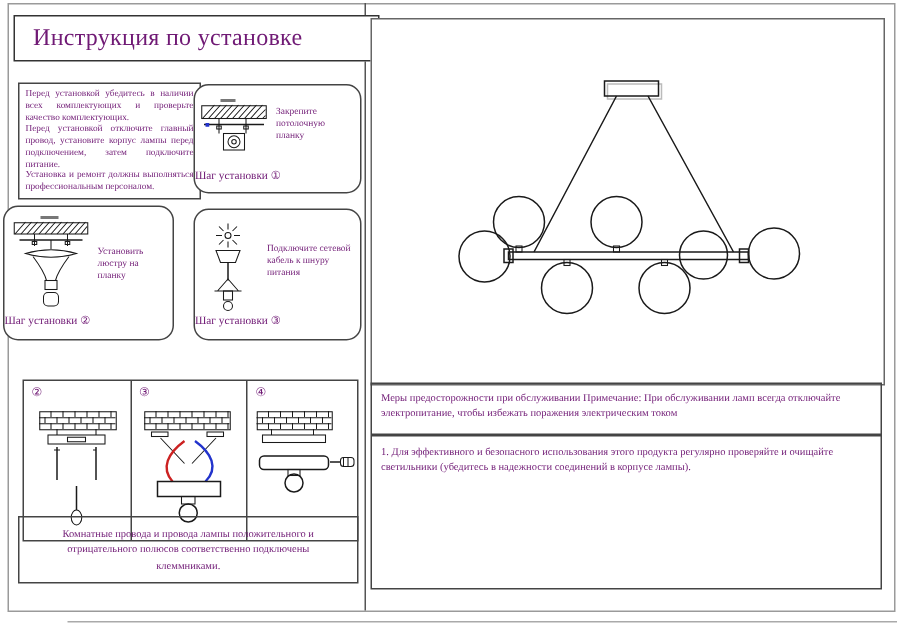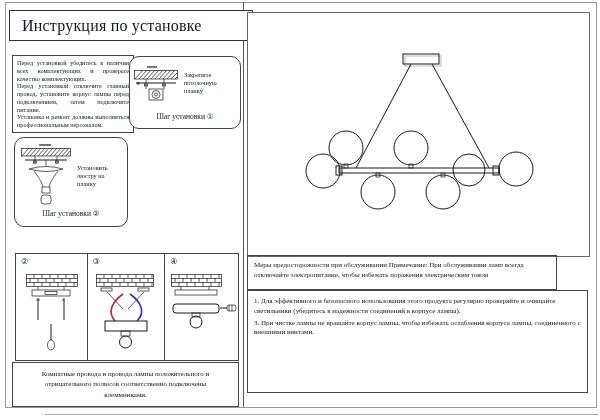"Инструкция по установке" .page { color: #0f172a -> #701a75 }
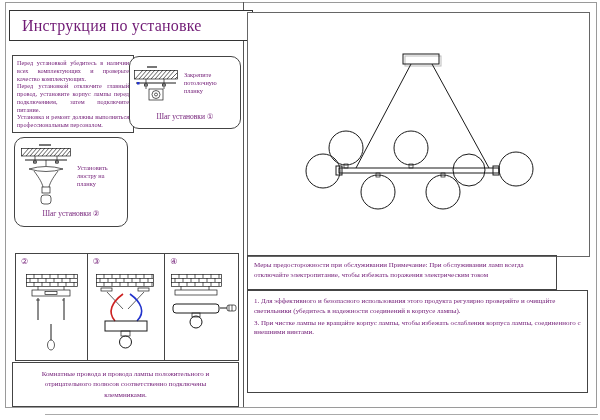"Шаг установки ①" .step-box .step-label { text-align: center -> none }
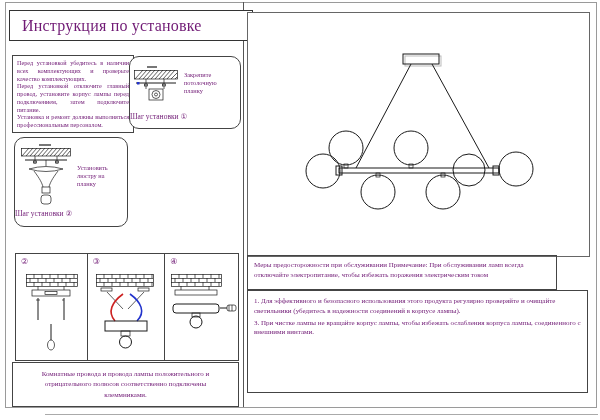"Шаг установки ②" .sb2 { left: 14px -> 2px }
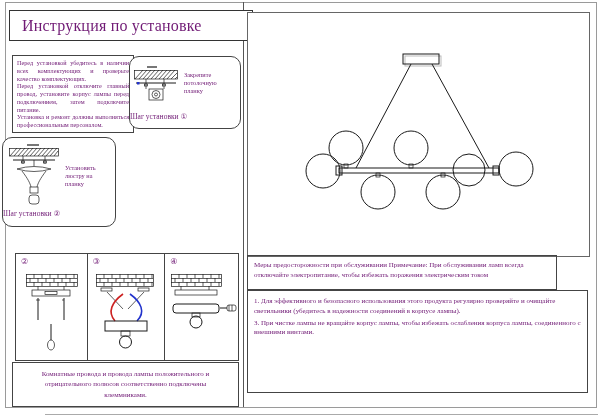"Шаг установки ③" div.step-box { html: none -> <div> <svg> <path></path> <circle></circle> <path></path> <path></path> <path></path> <rect></rect> <circle></circle> </svg> <div>Подключите сетевой кабель к шнуру питания</div> <div>Шаг установки ③</div> </div> }
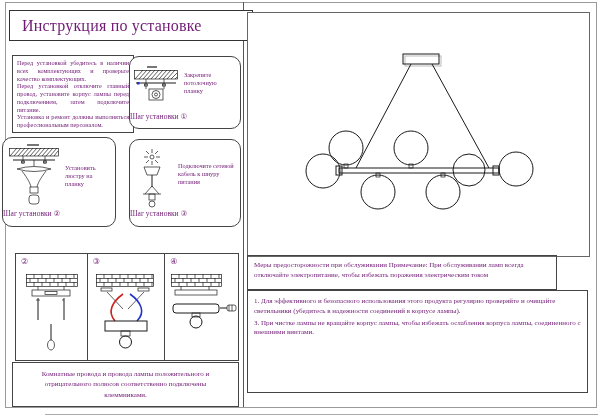"Меры предосторожности при обслуживании" .safety-box { width: 310px -> 341px }
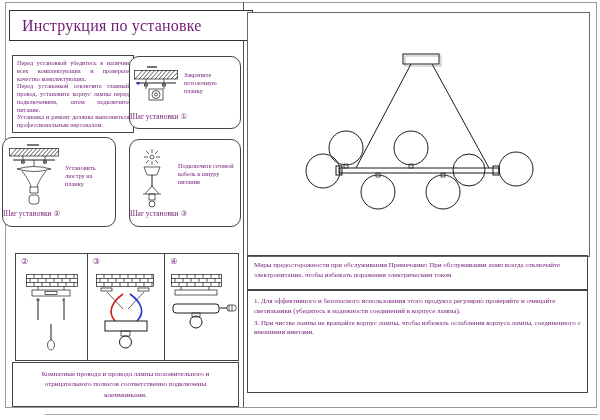"3. При чистке лампы не" p { html: <p>3. При чистке лампы не вращайте корпус лампы, чтобы избежать ослабления корпуса лампы, соединенного с внешними винтами.</p> -> none }
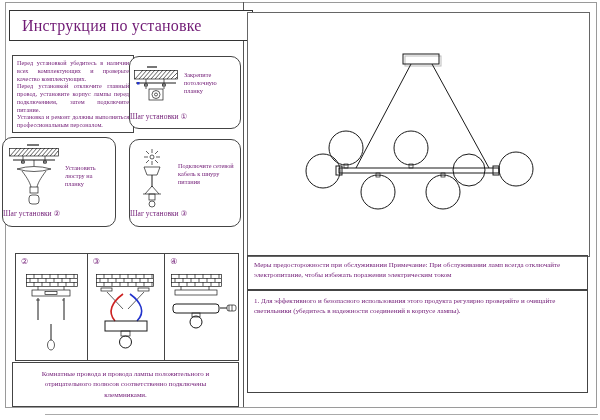"Комнатные провода и провода лампы" .bottom-note-box { top: 362px -> 344px }
